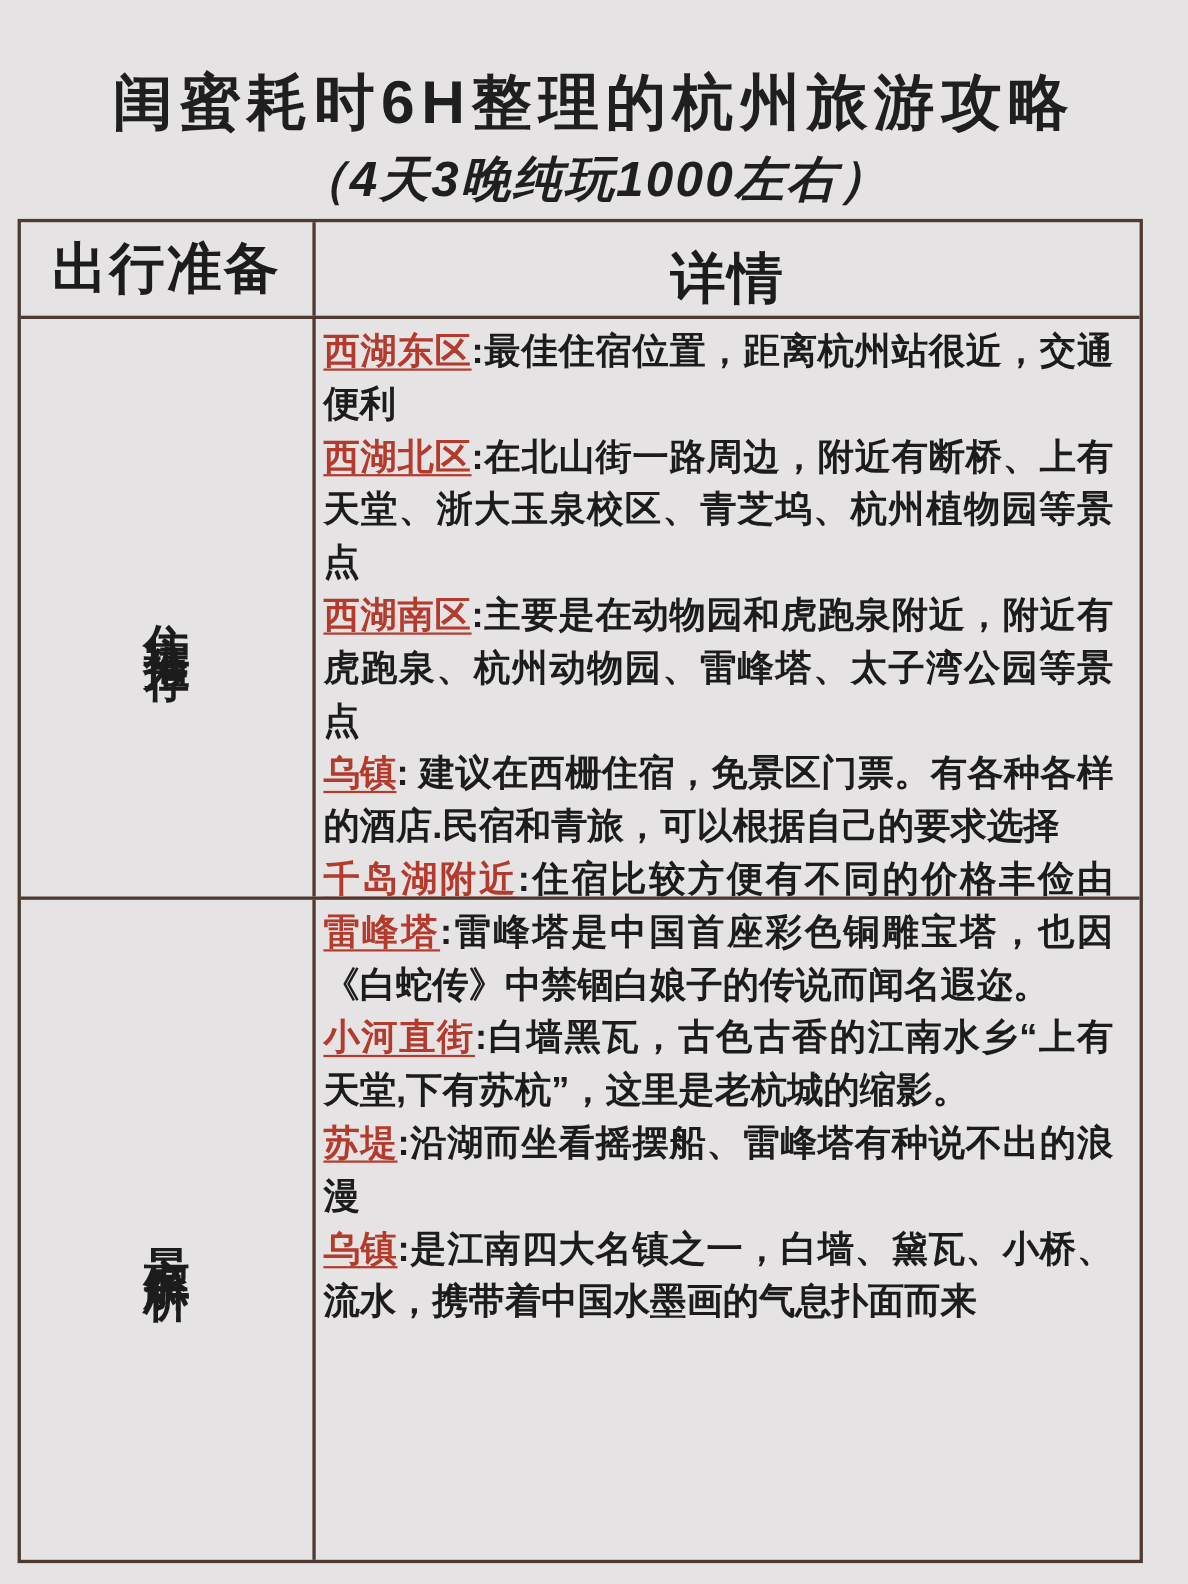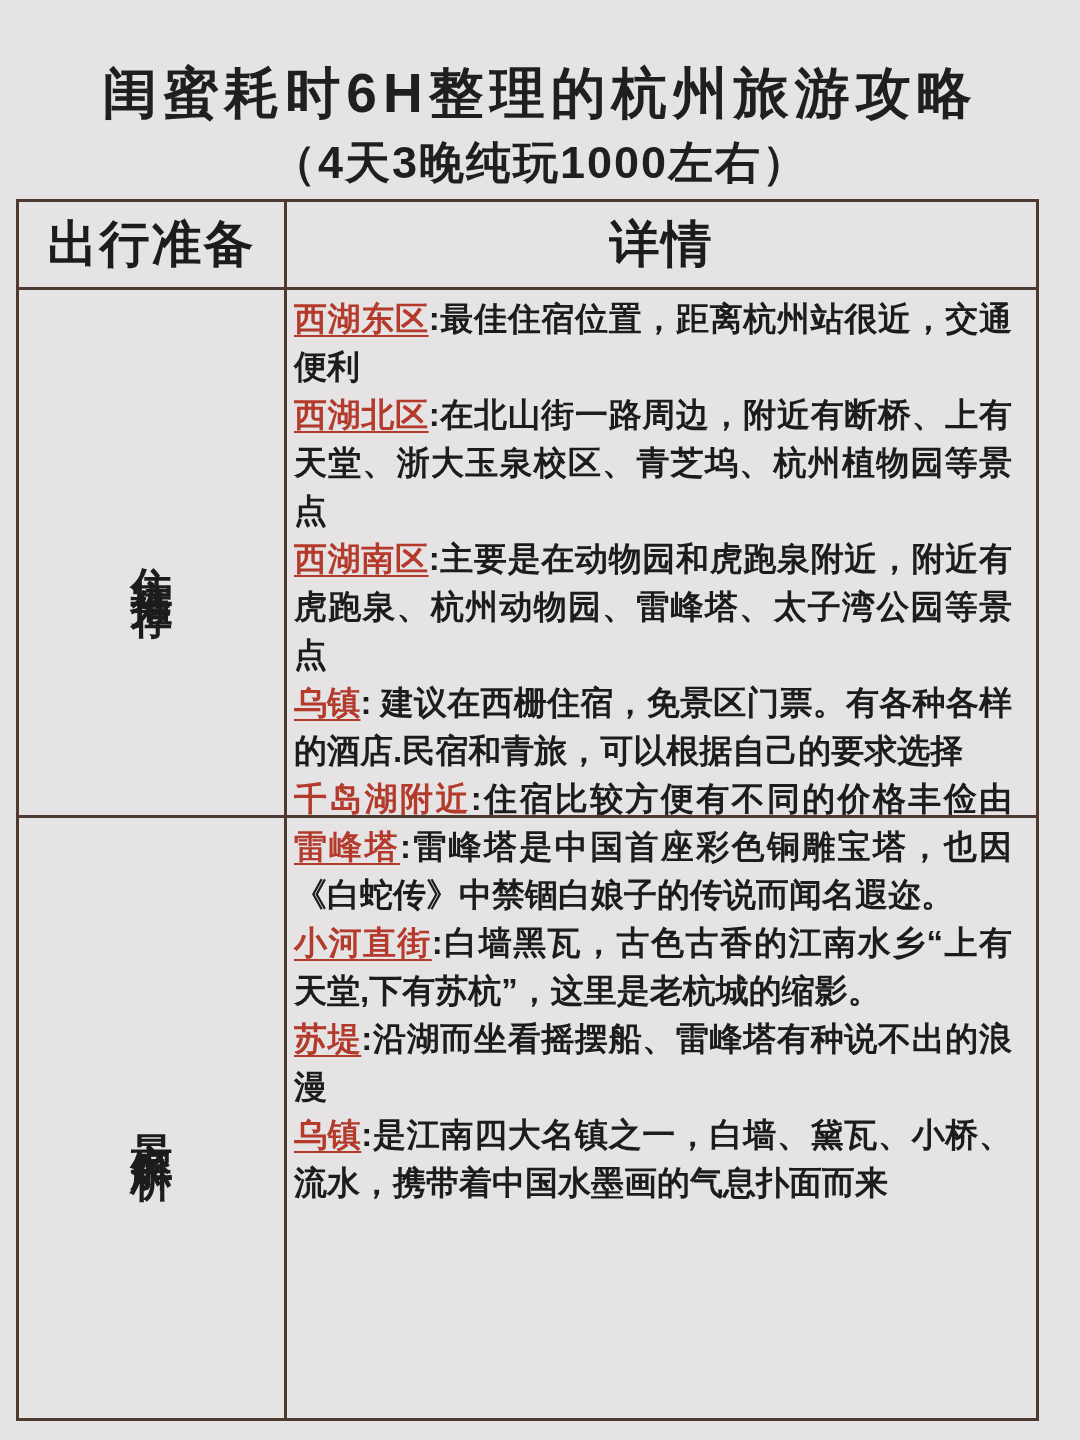"（4天3晚纯玩1000左右）" .subtitle { font-style: none -> italic }
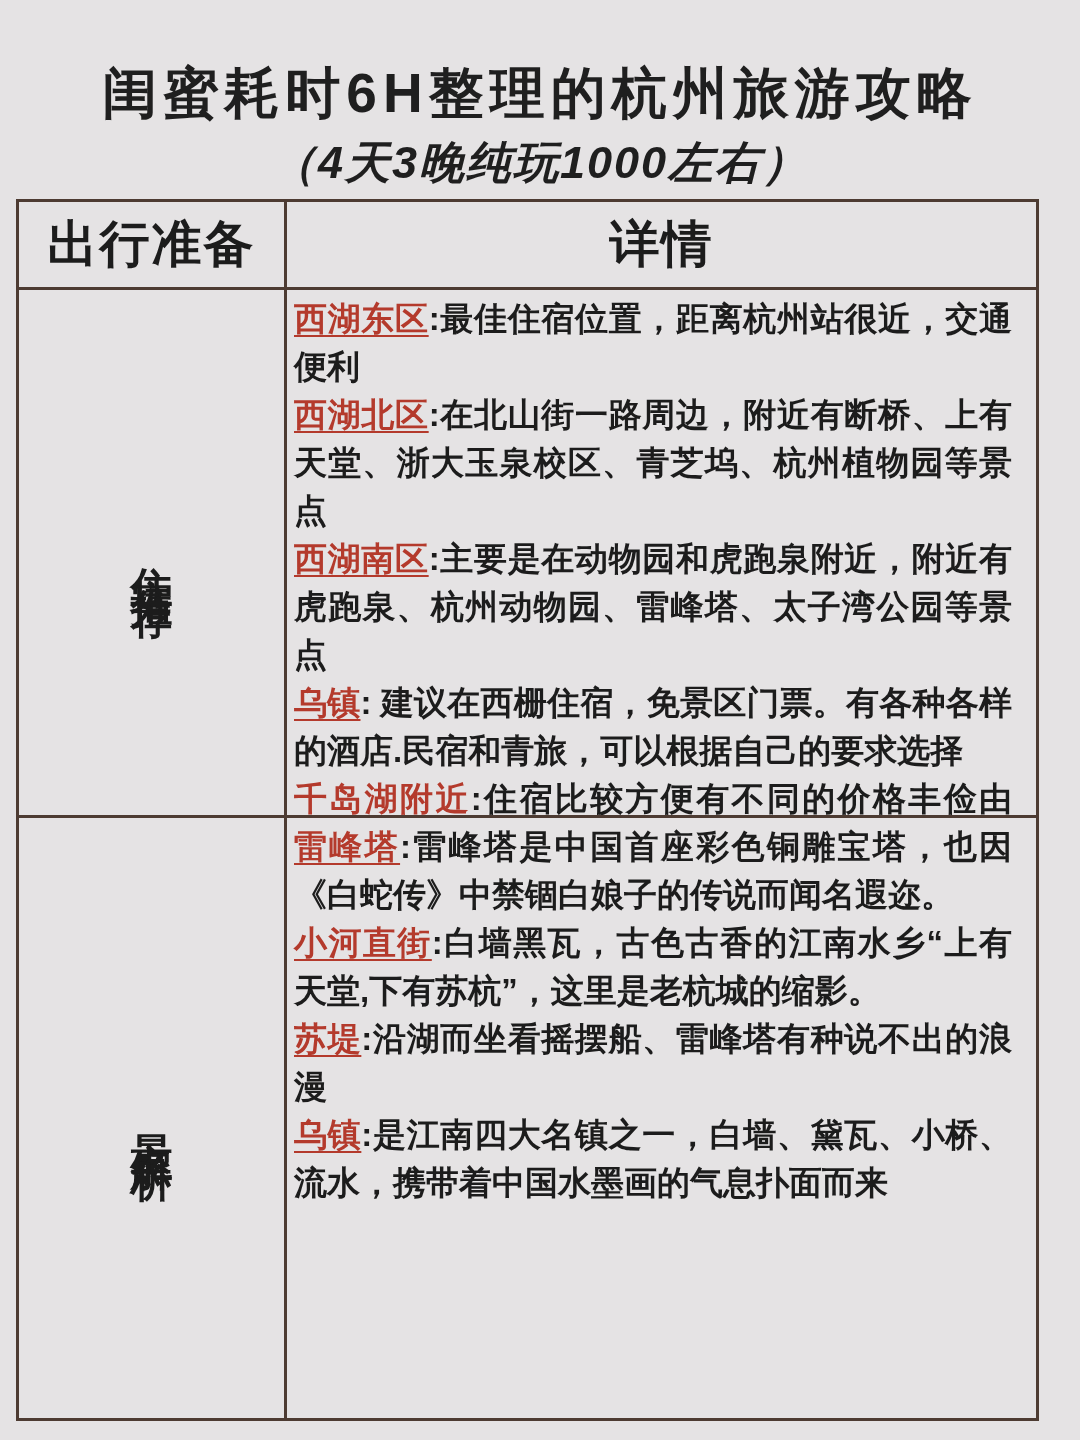"详情" .cell-detail { align-items: center -> flex-end }
